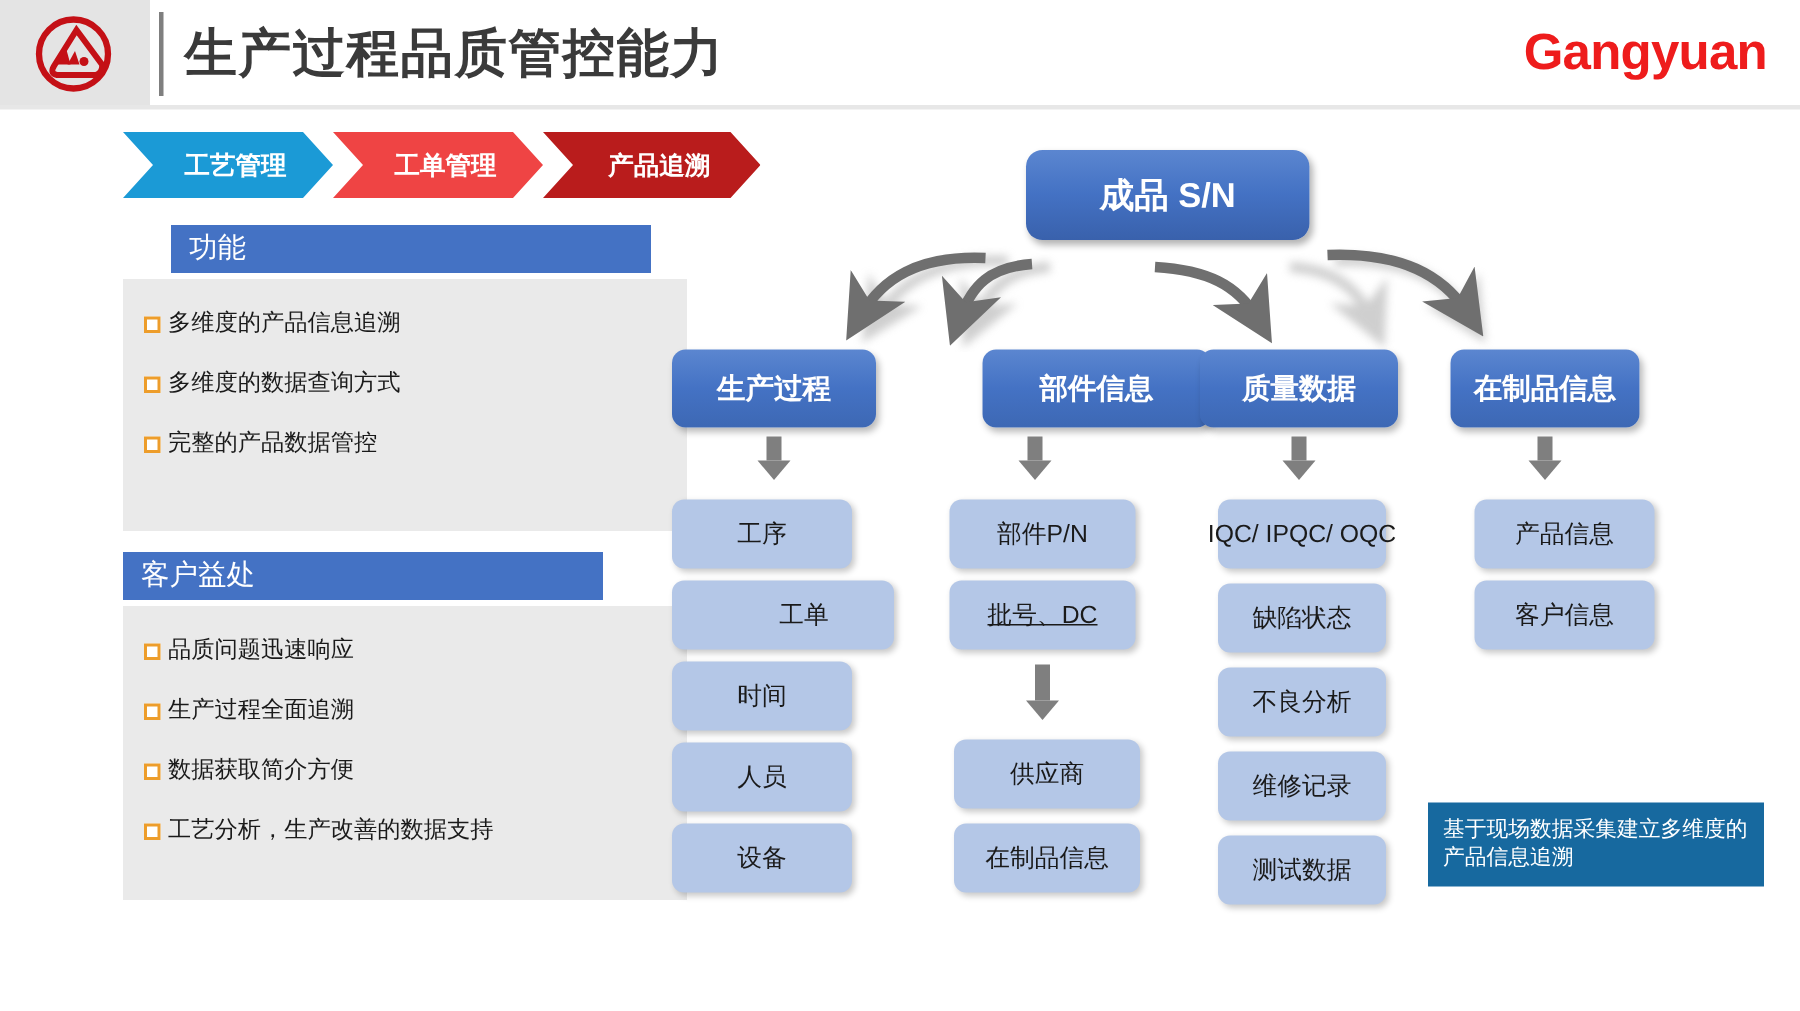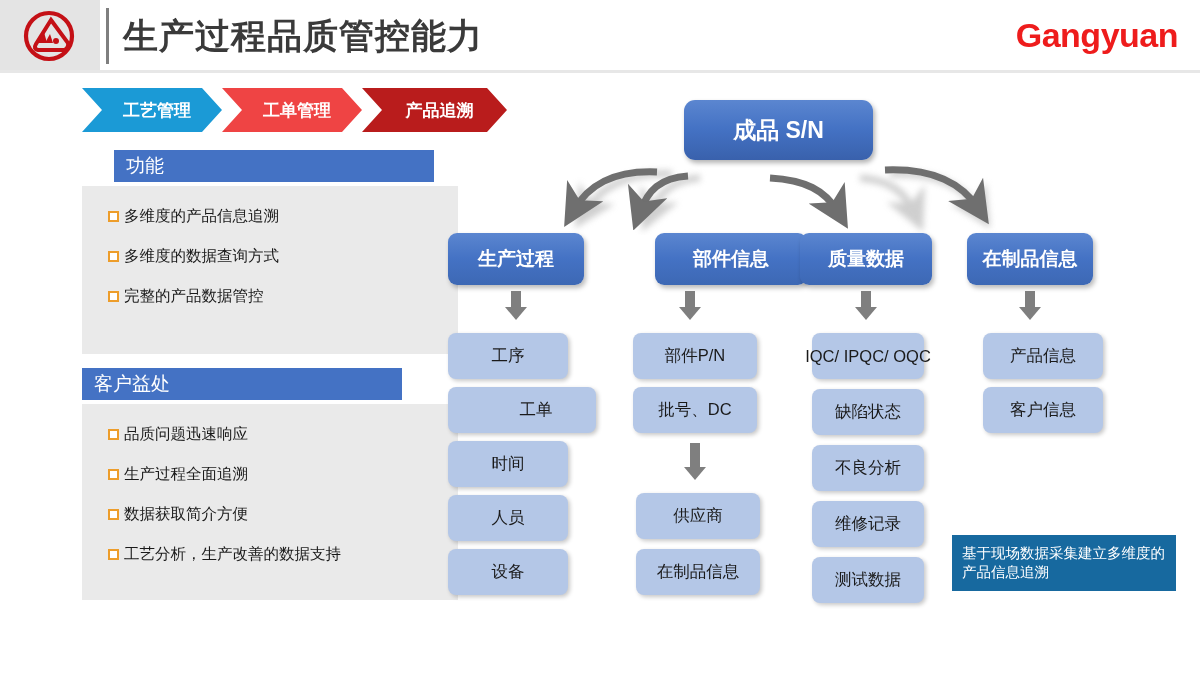"多维度的产品信息追溯" .sec-body { padding: 20px 0 0 26px -> 20px 0 0 14px }
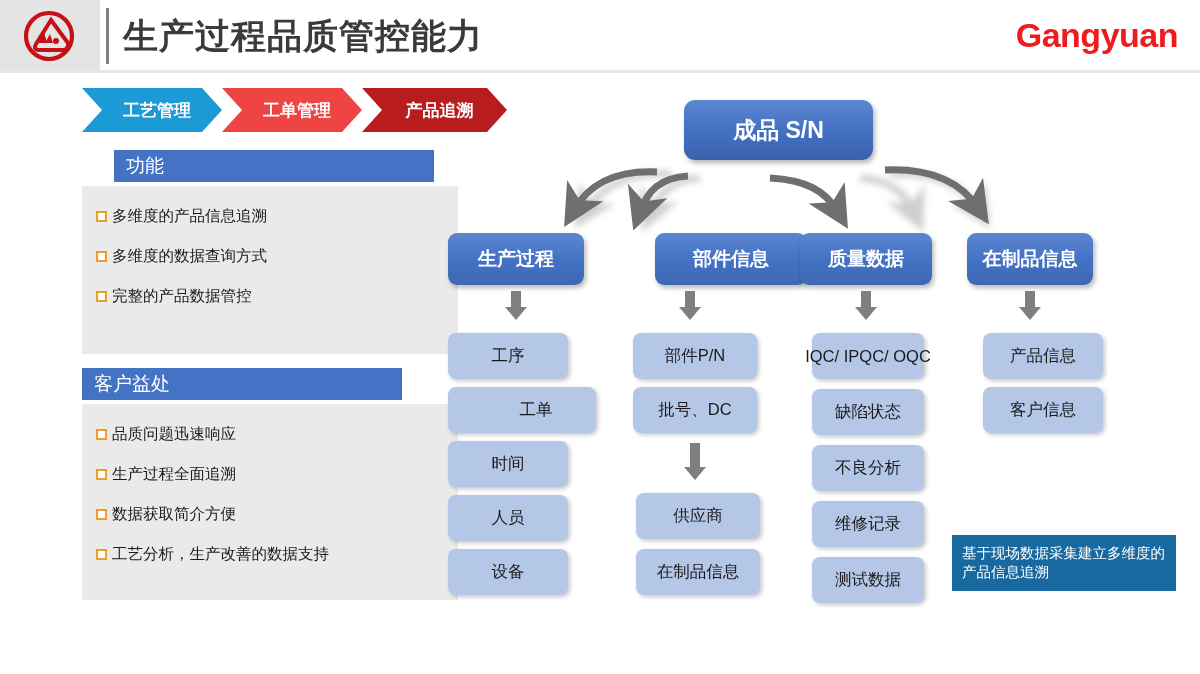"批号、DC" div.item-box { text-decoration: none -> underline }
